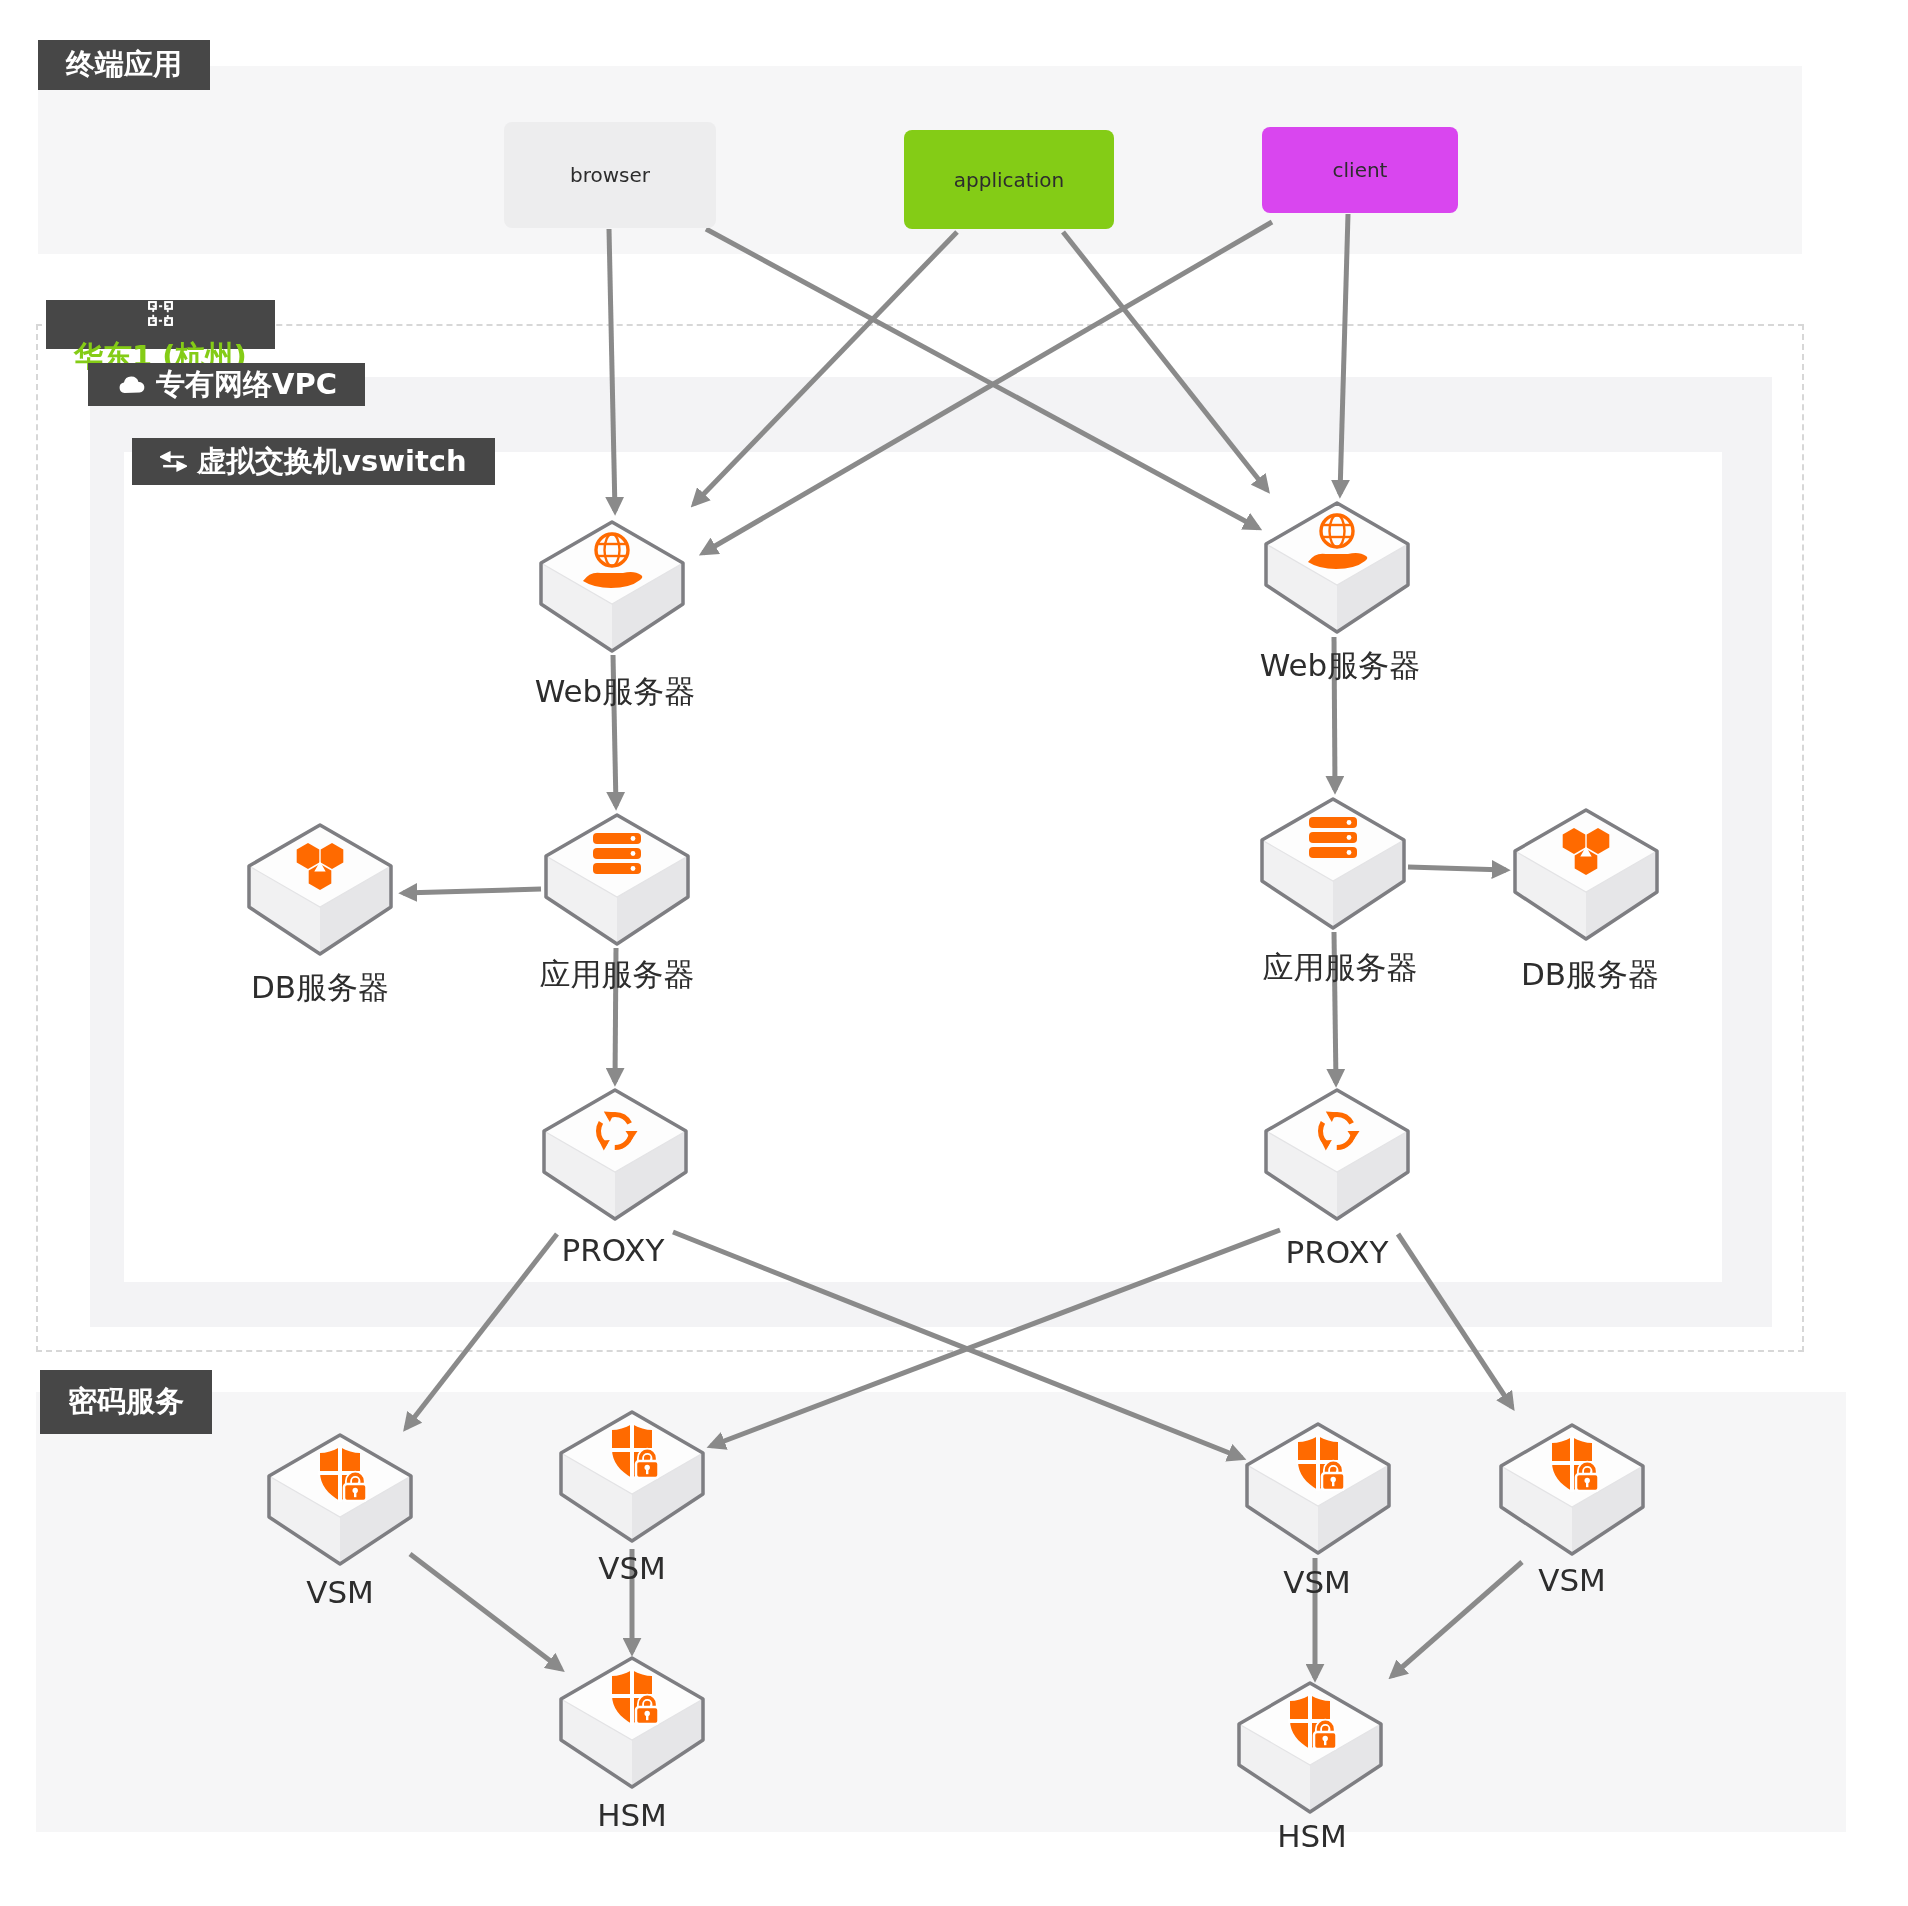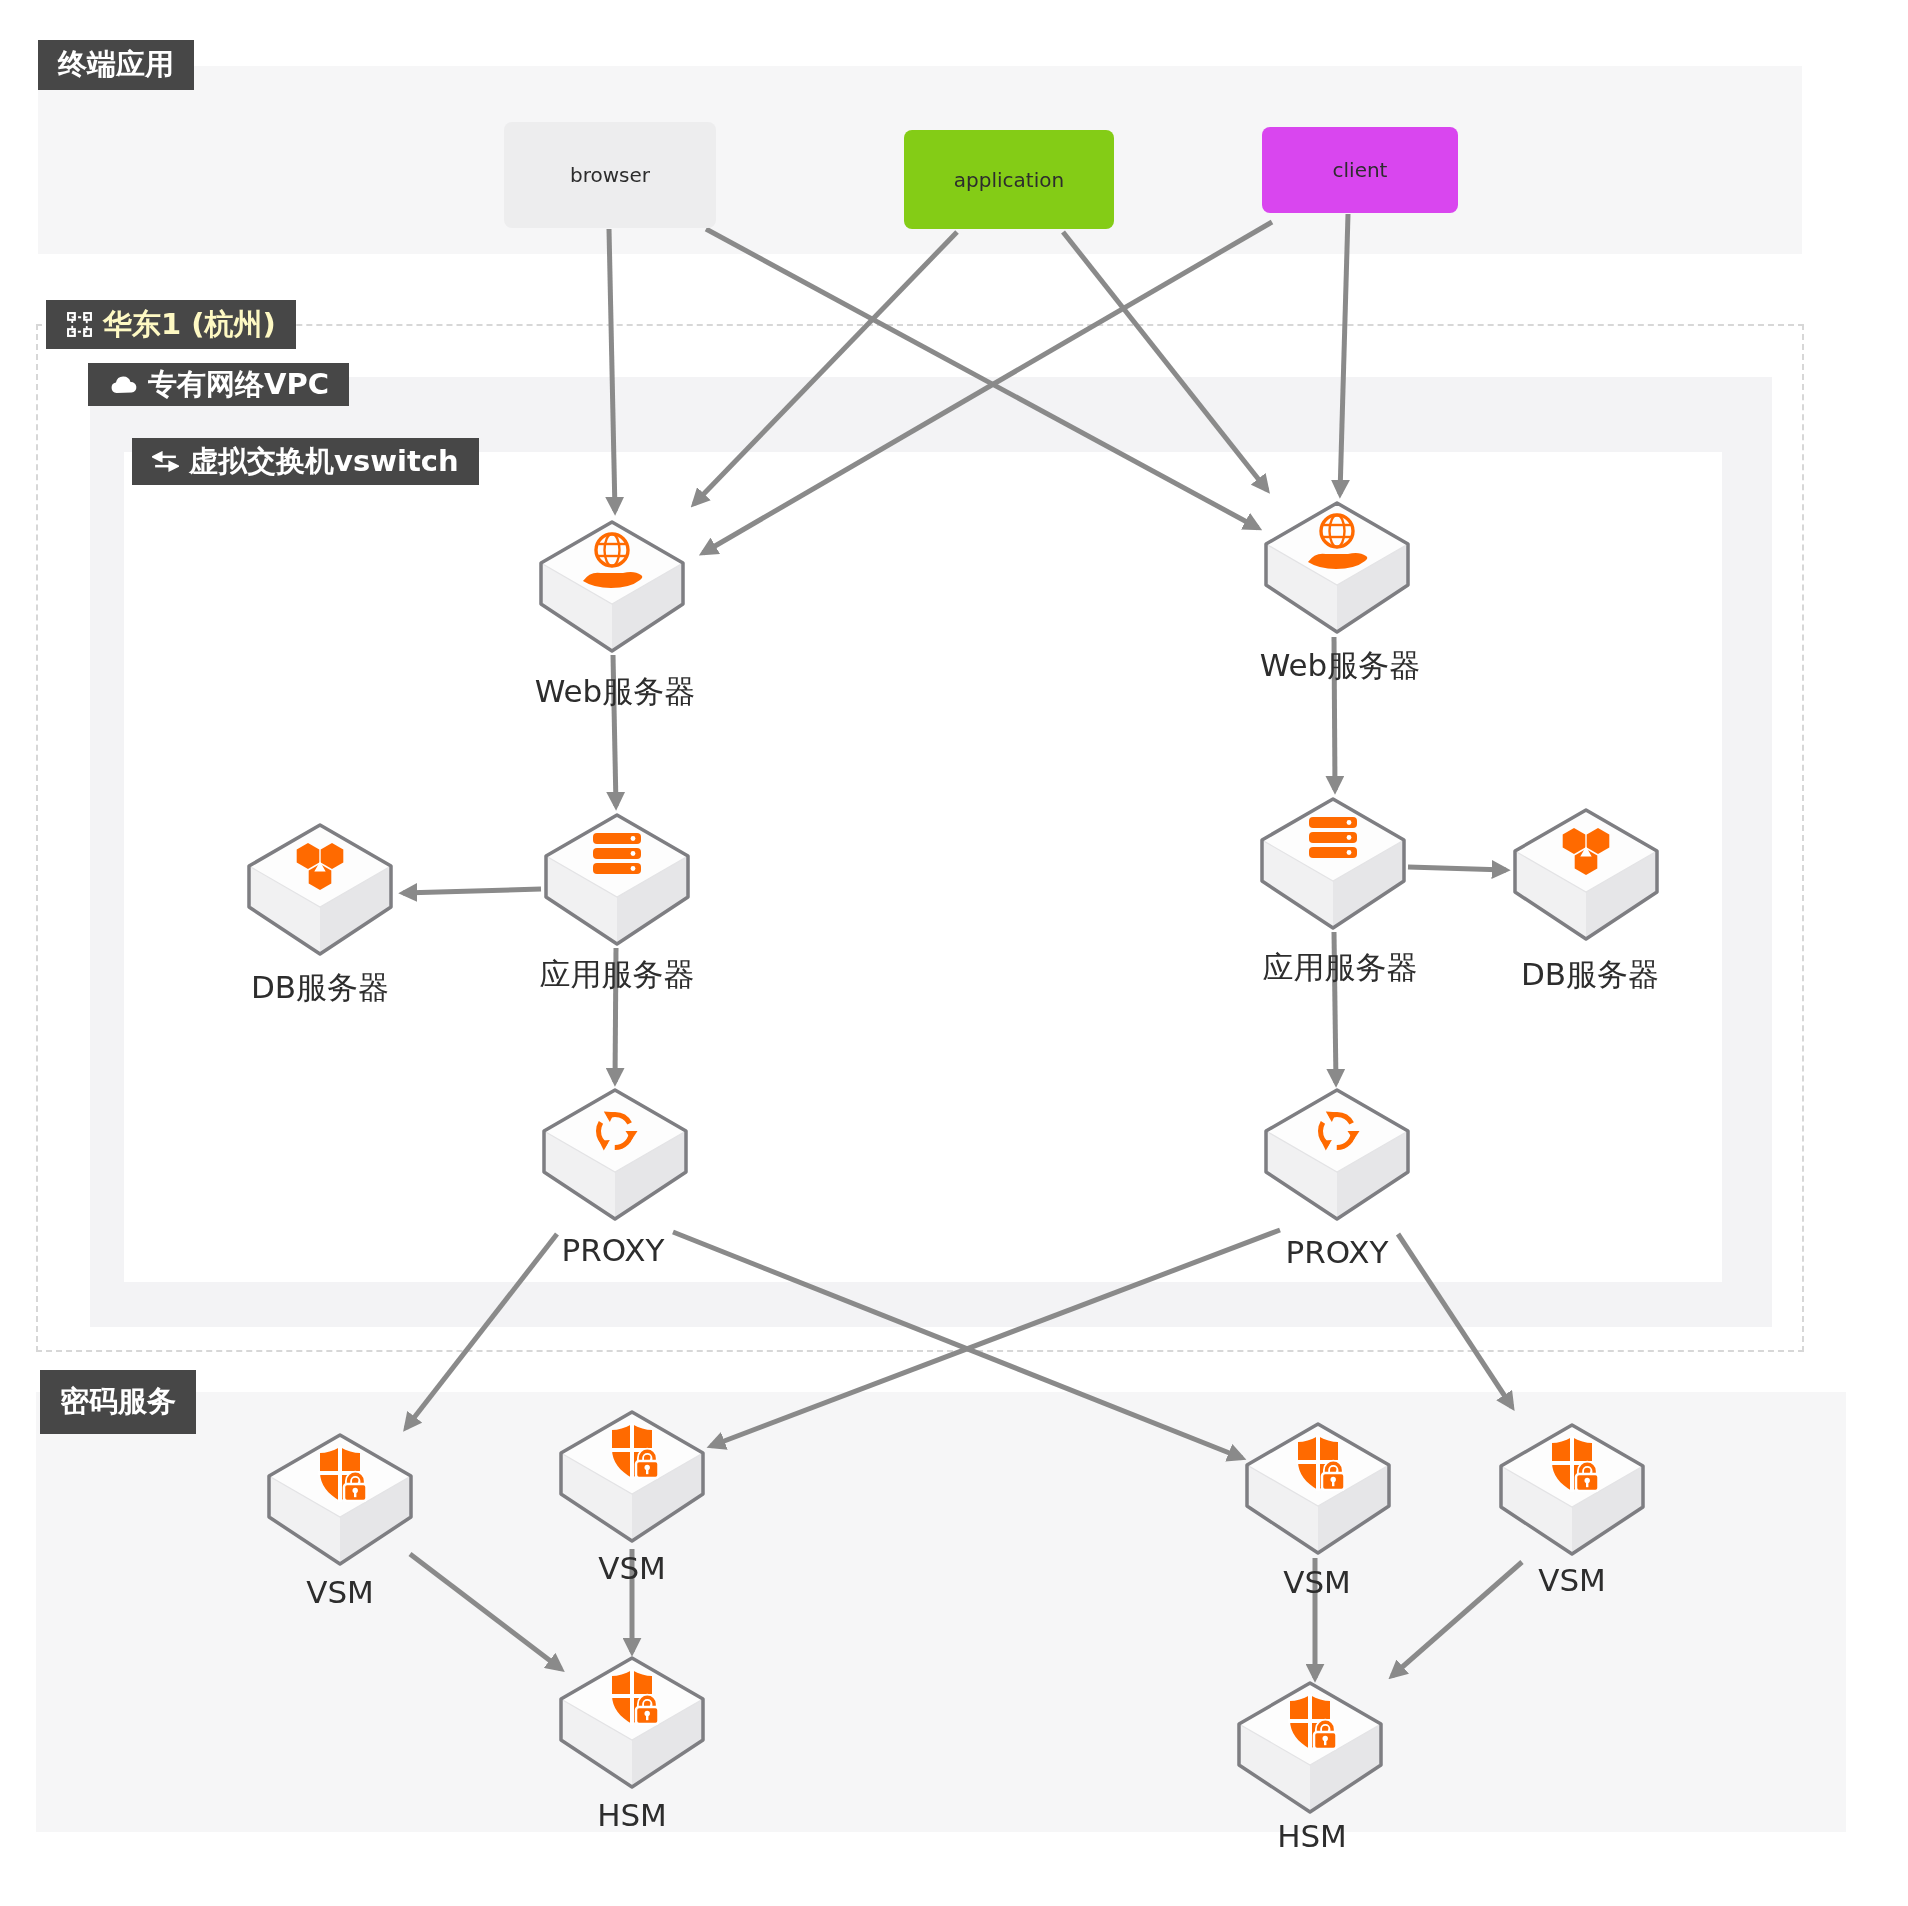"终端应用" .badge { padding: 0 20px -> 0 28px }
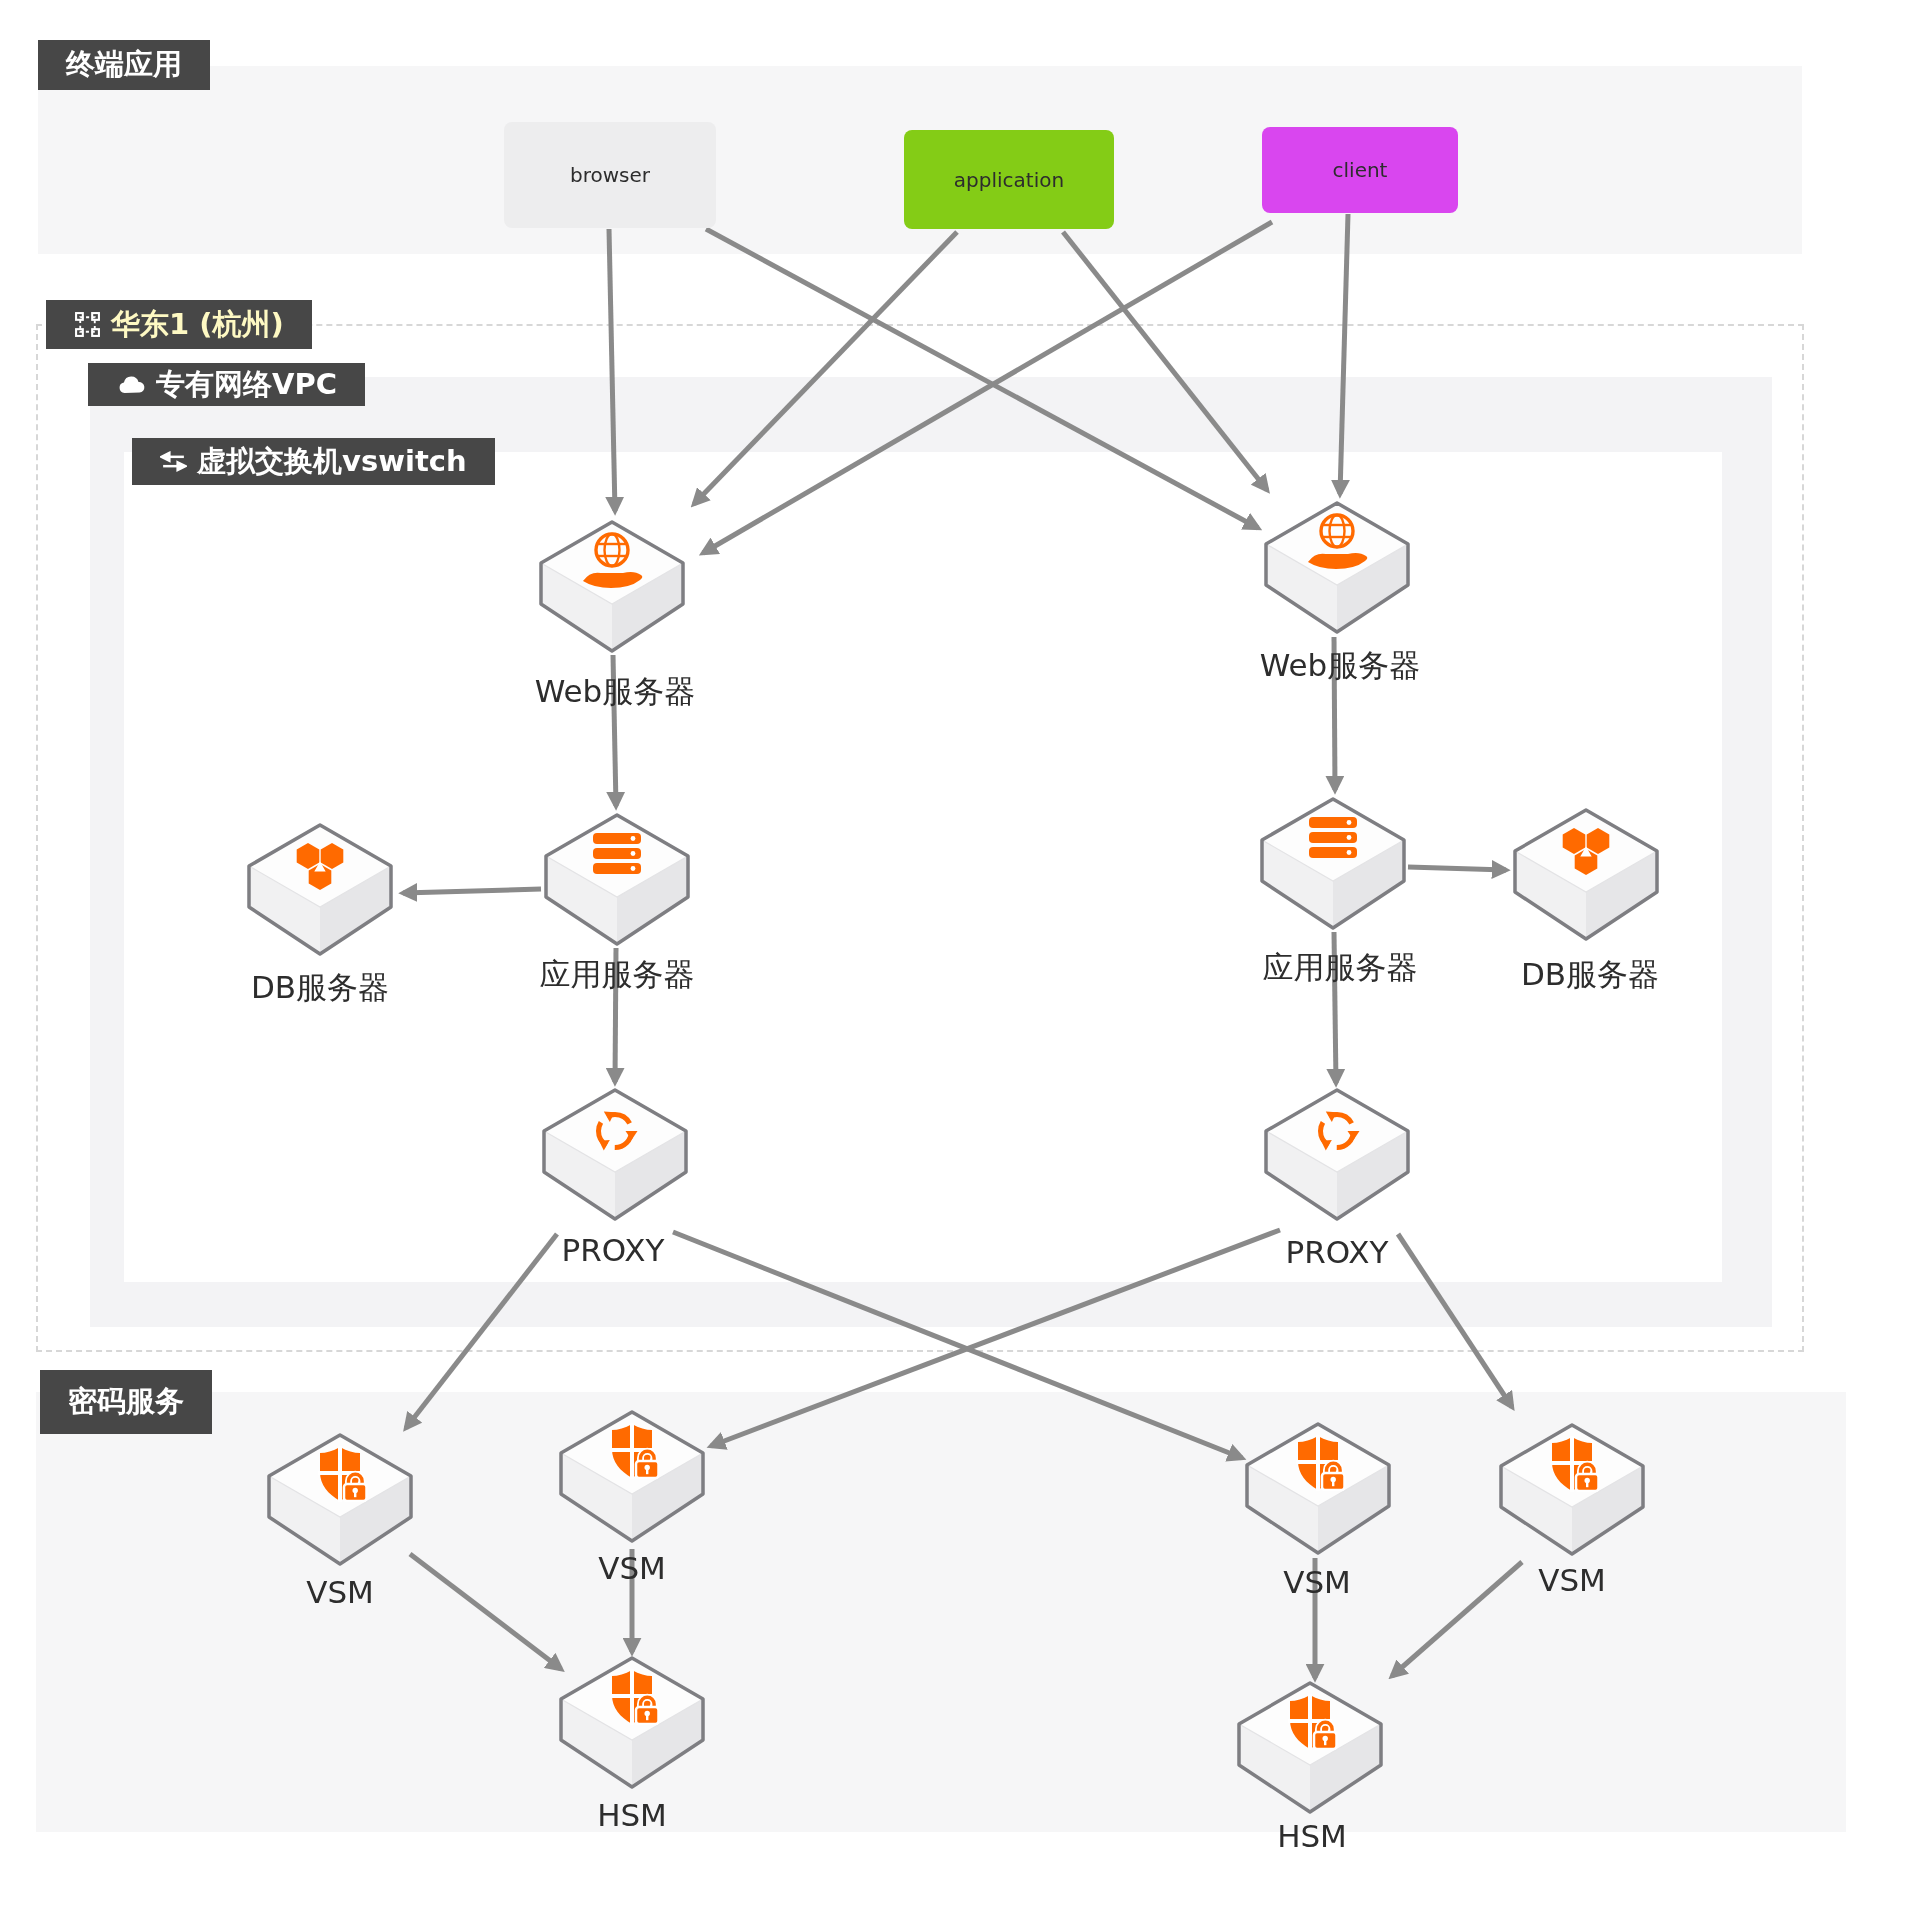"华东1 (杭州)" div.badge { color: #fef9c3 -> #84cc16; flex-direction: none -> column }
